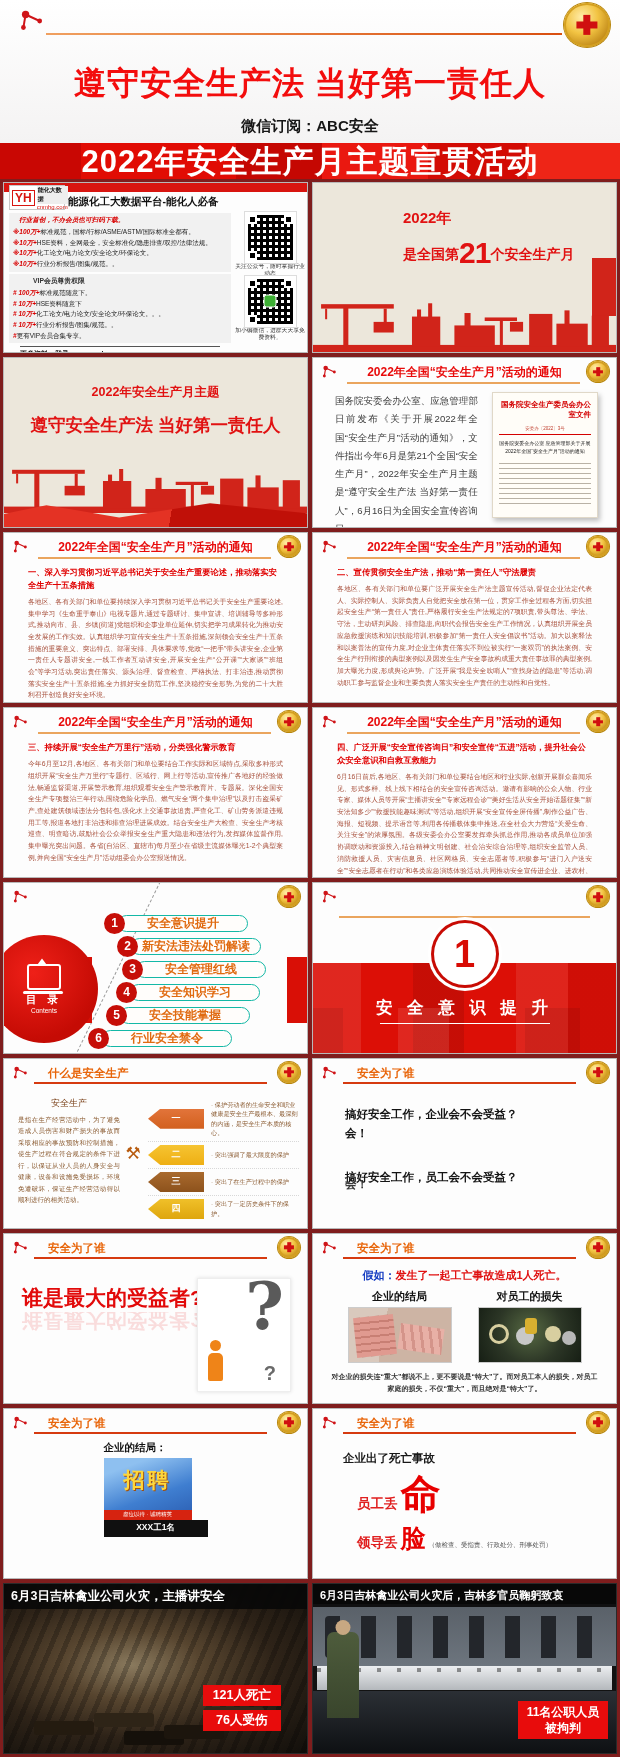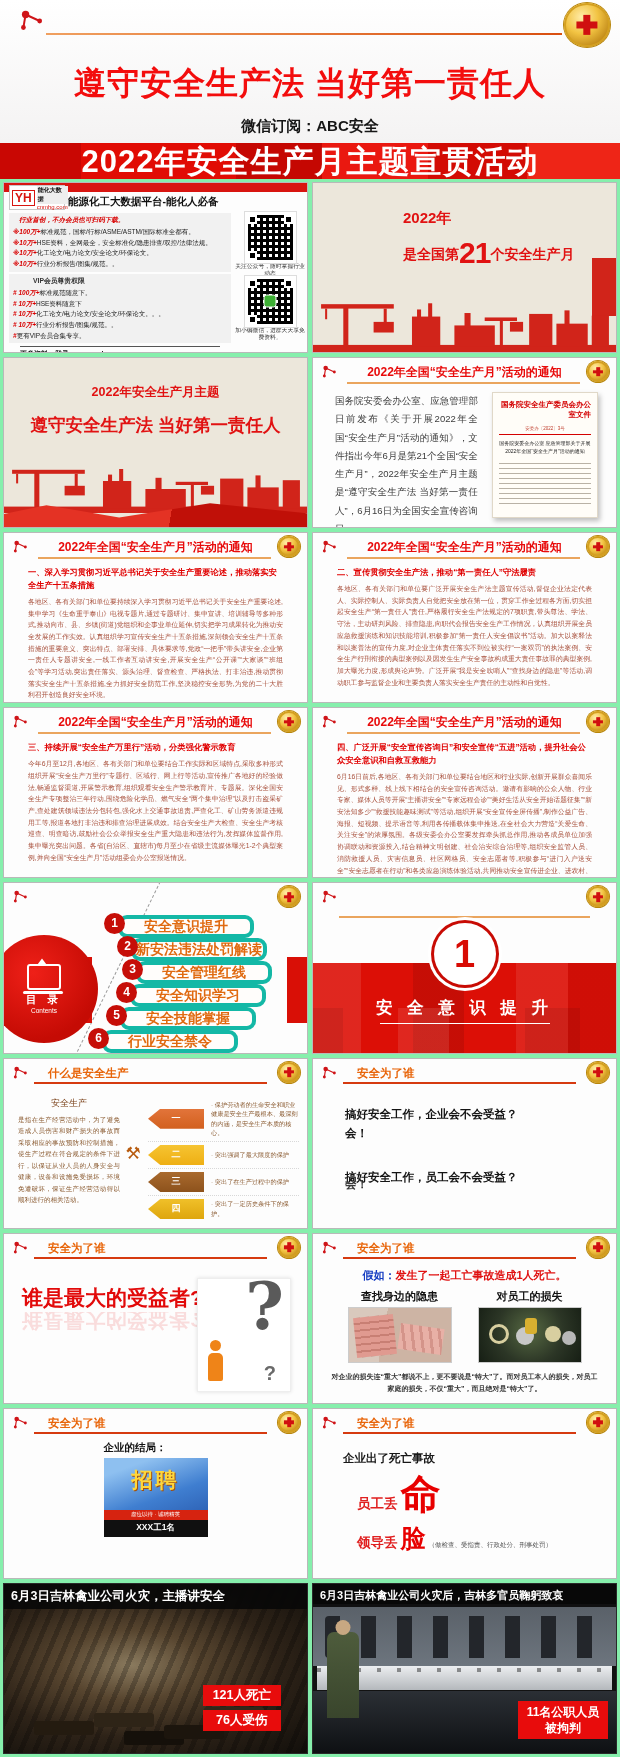"YH" .grid { background: #86efac -> #7f1d1d }
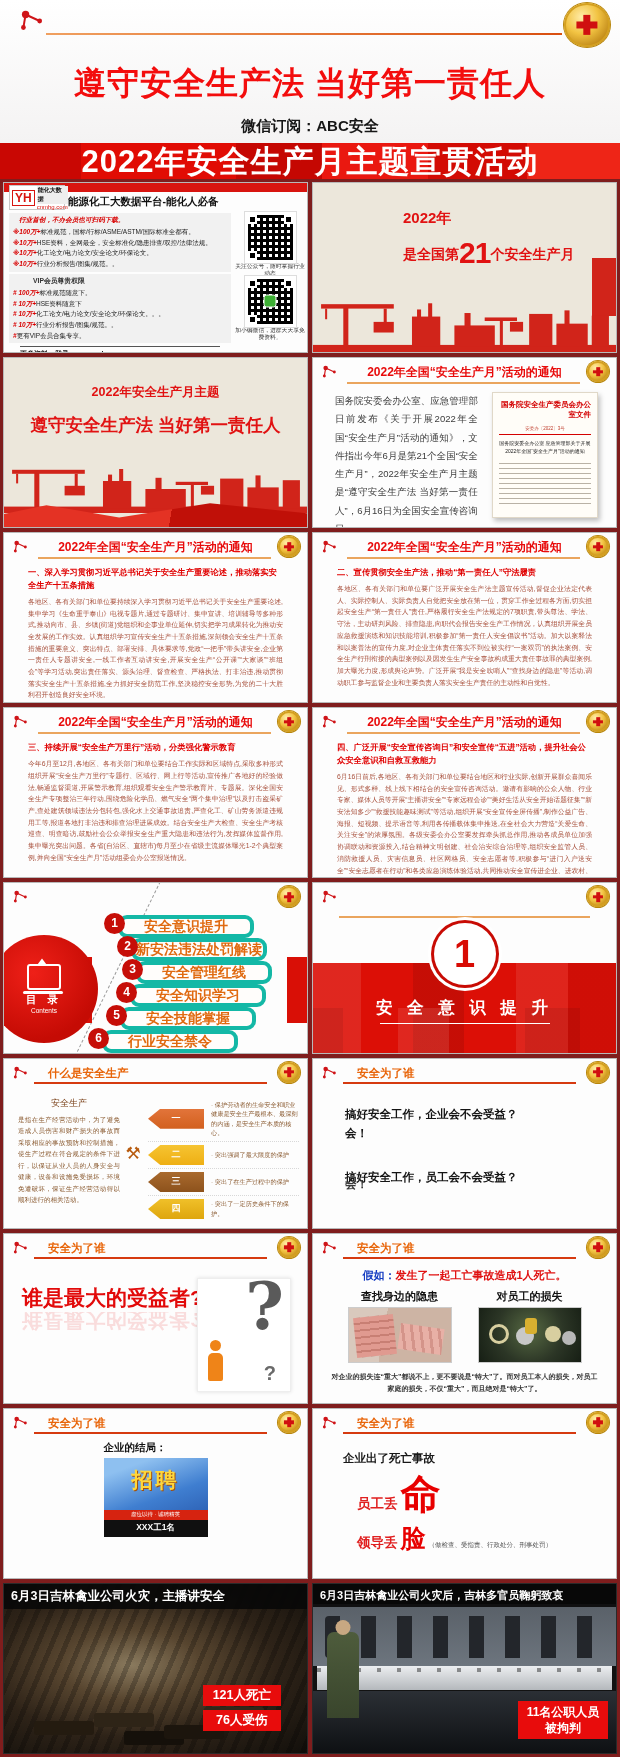"安全意识提升" .ct-pill { border: 4px solid #14b8a6 -> 1px solid #14b8a6; font-size: 14px -> 12px }
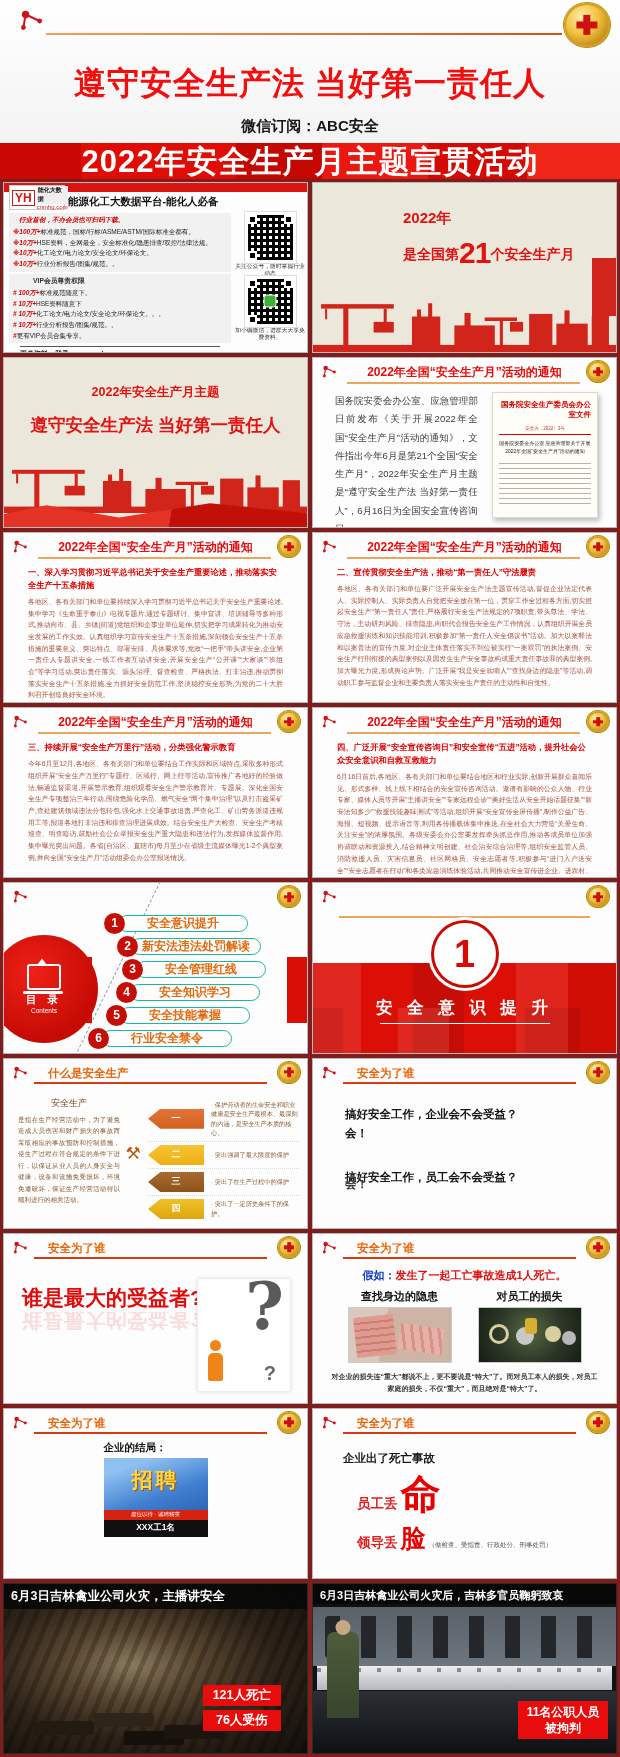"查找身边的隐患" div.as-label { text: 查找身边的隐患 -> 企业的结局 }
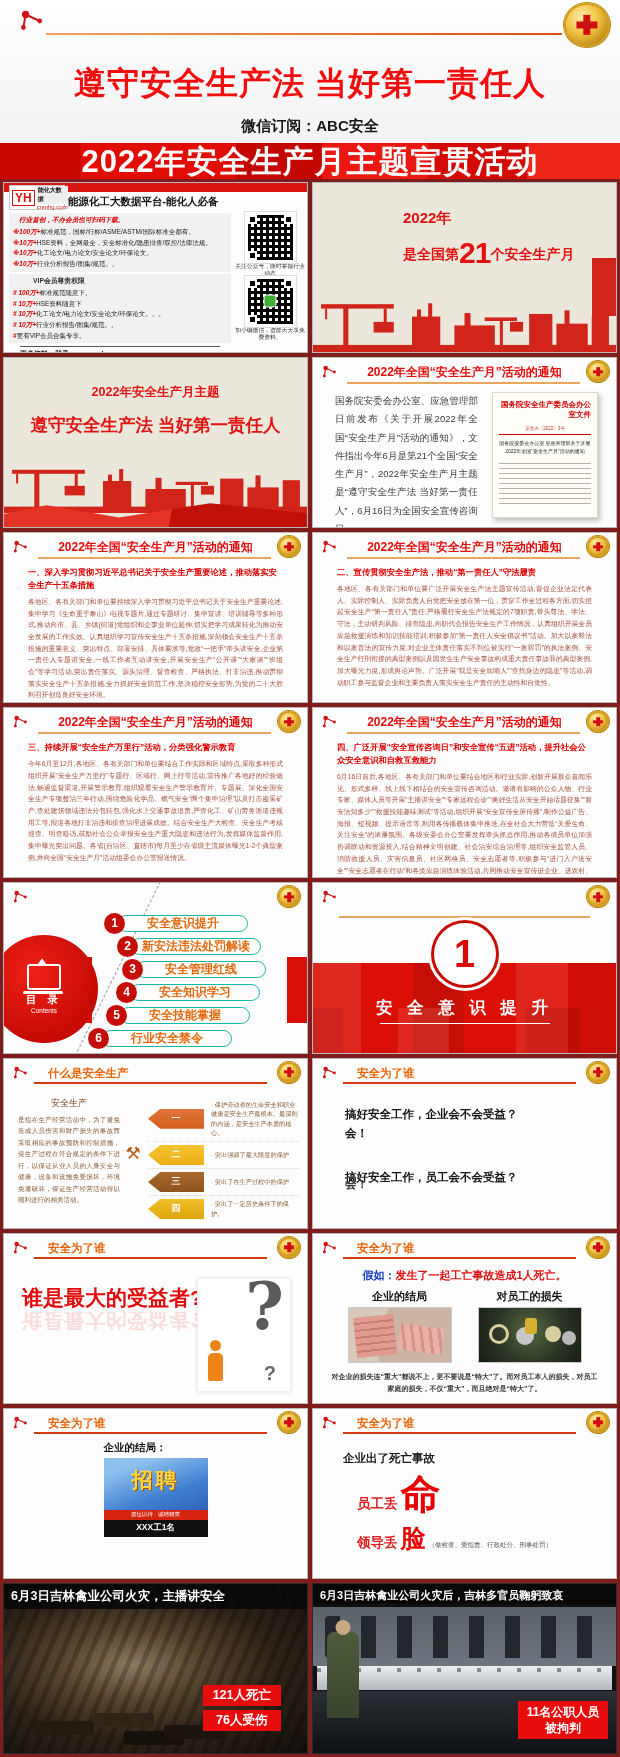"招聘" .ph-poster { width: 104px -> 88px }
